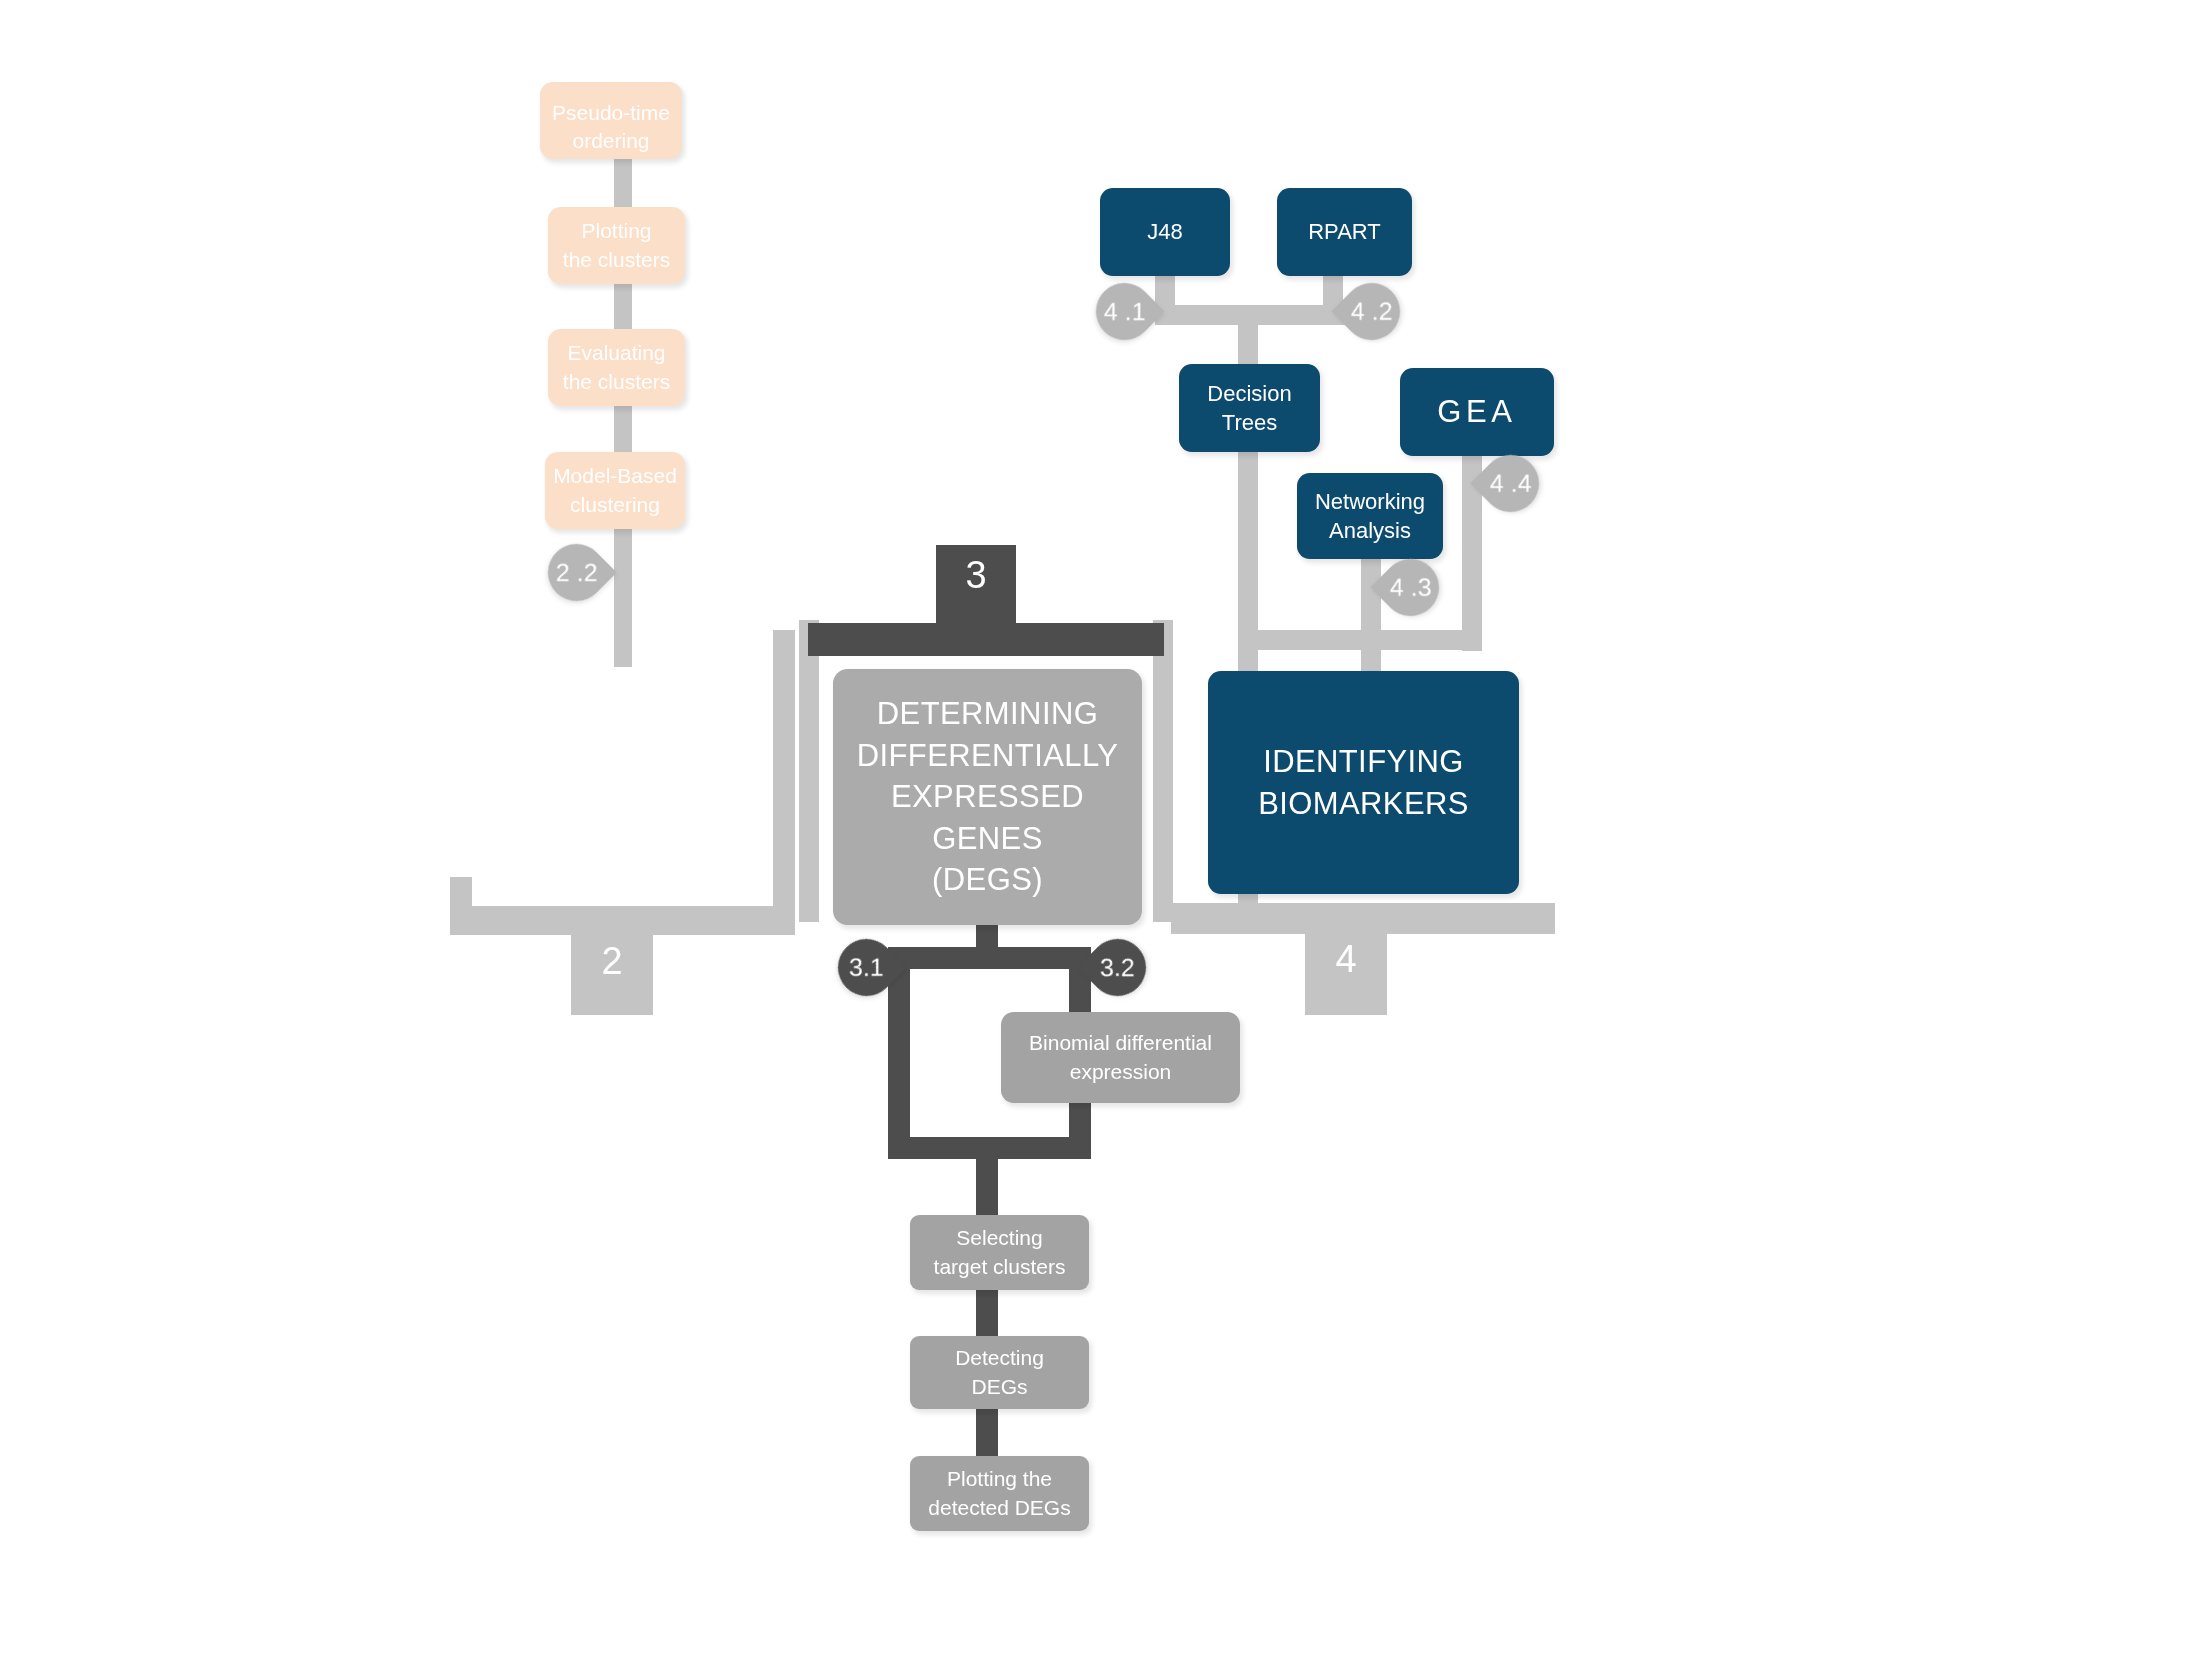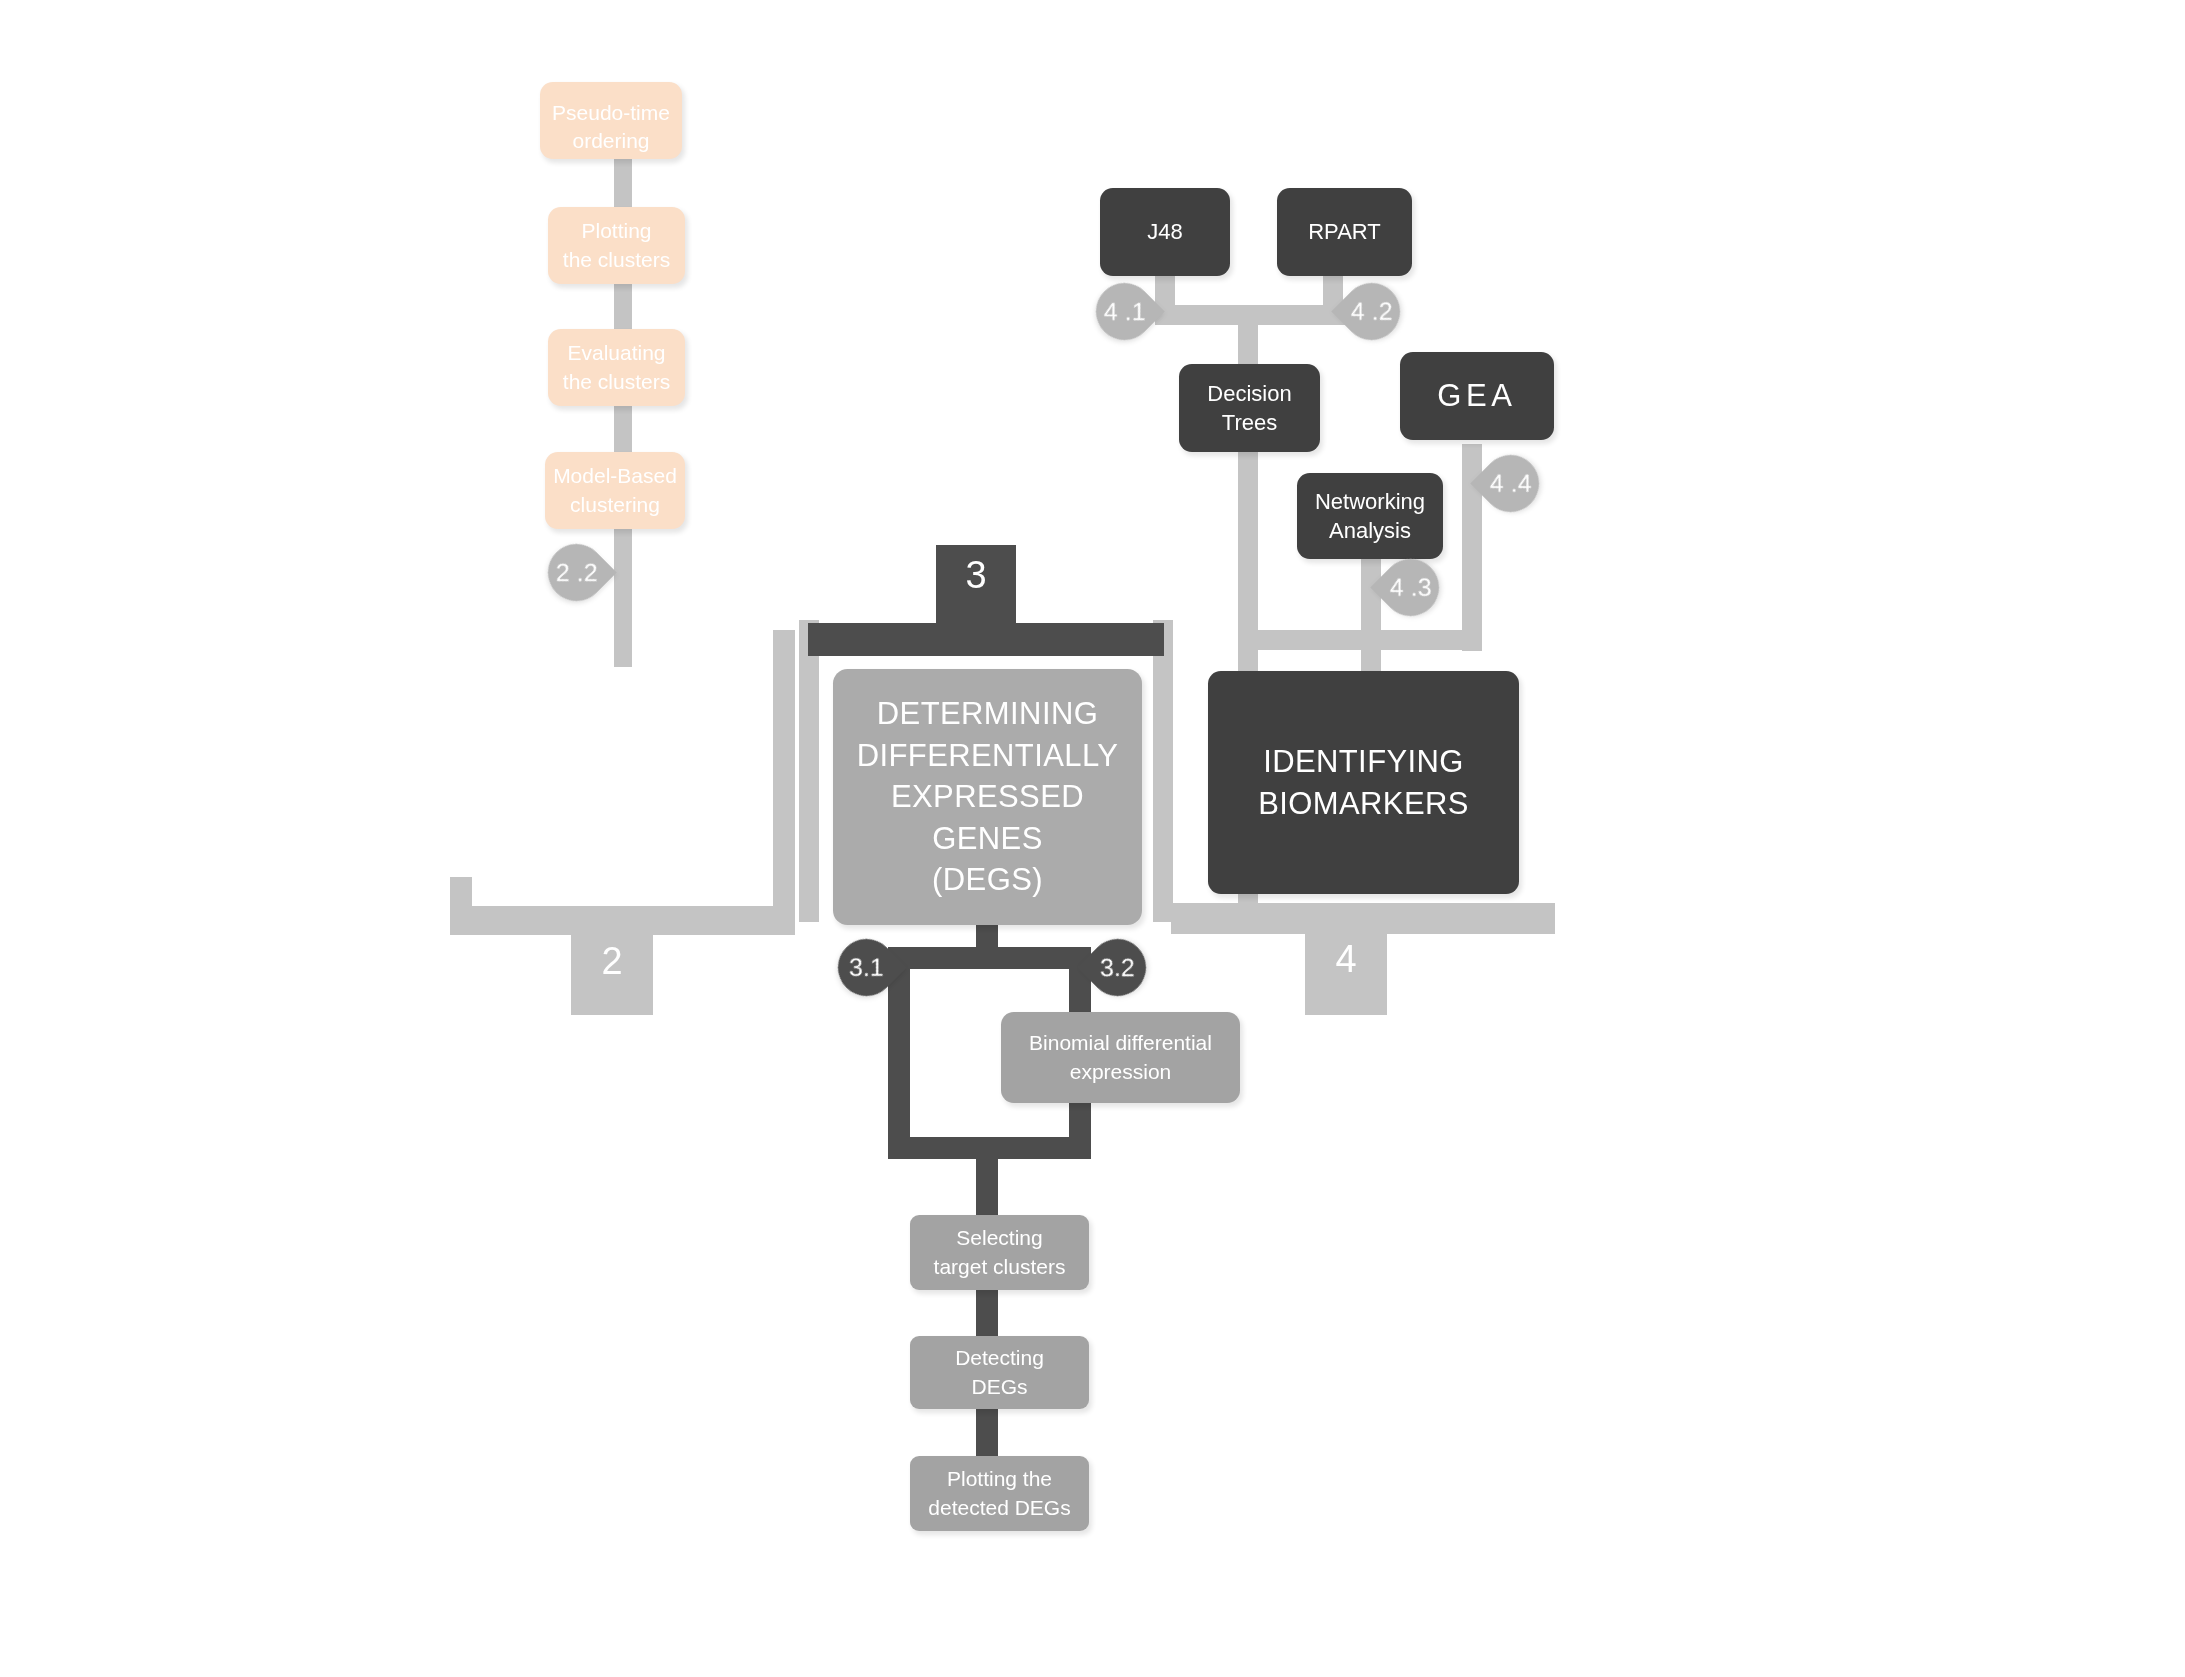"J48" .pink { background: #404040 -> #0c4a6e }
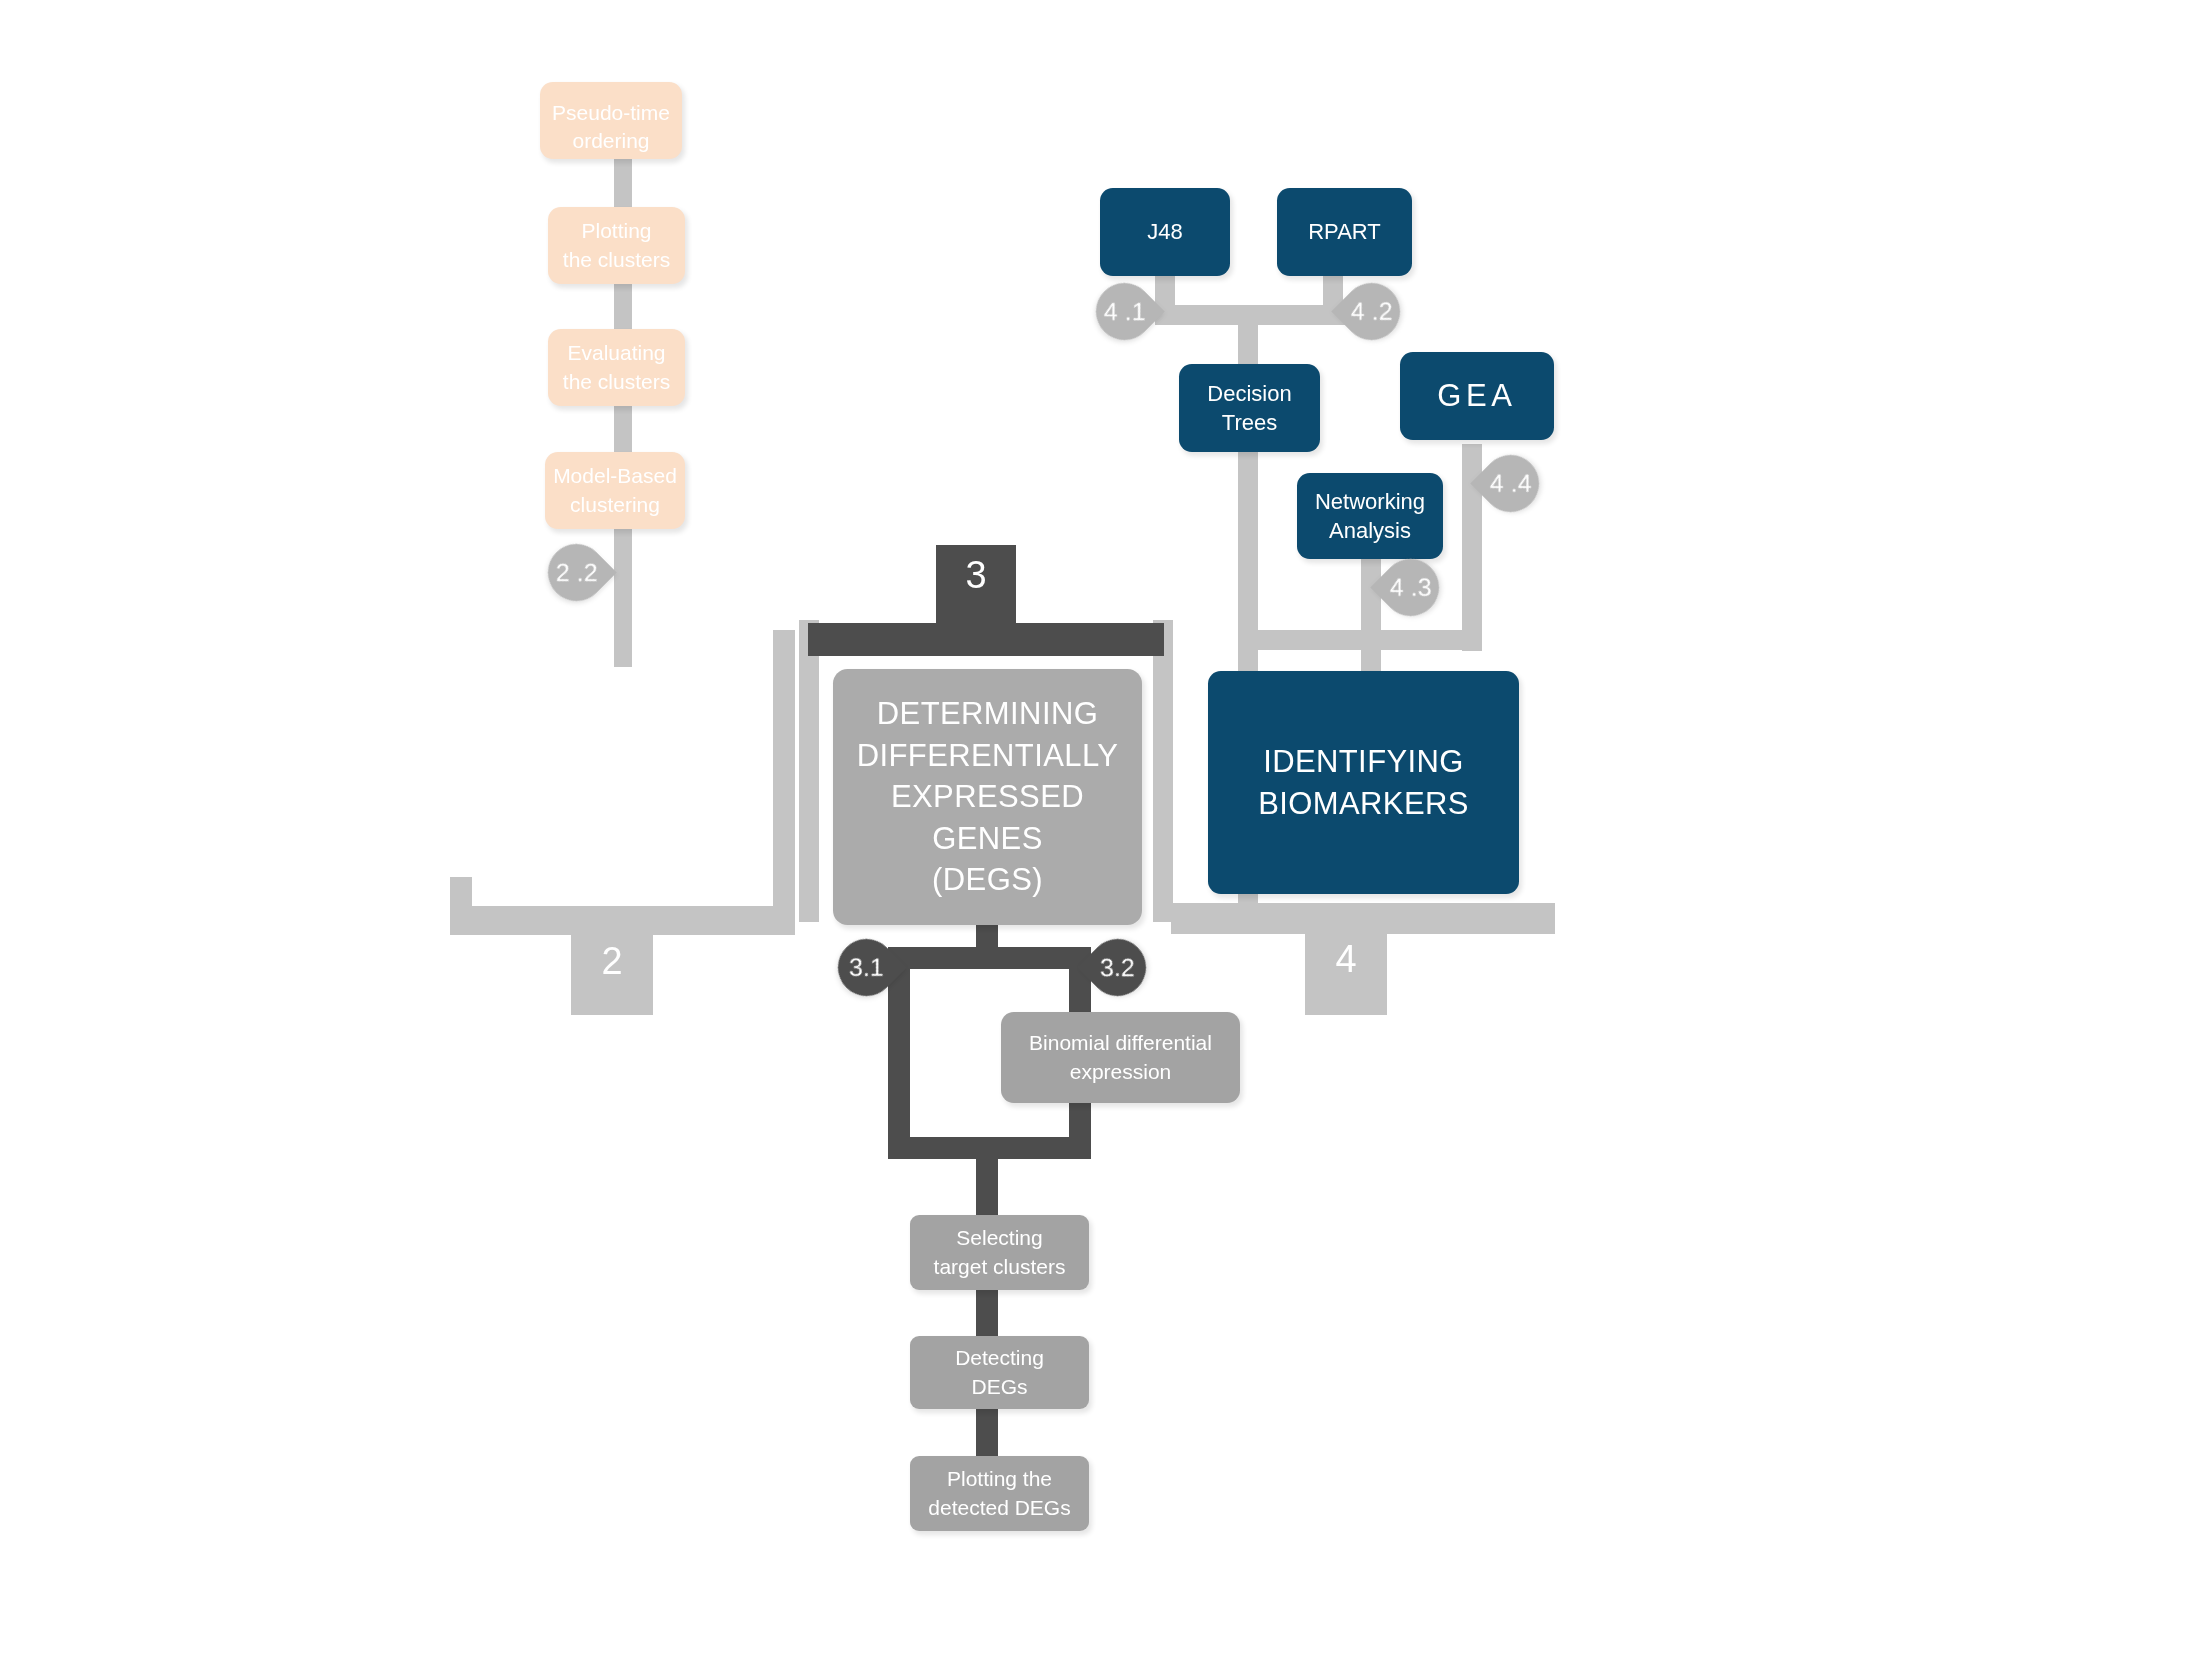"GEA" div.node { top: 352px -> 368px }
